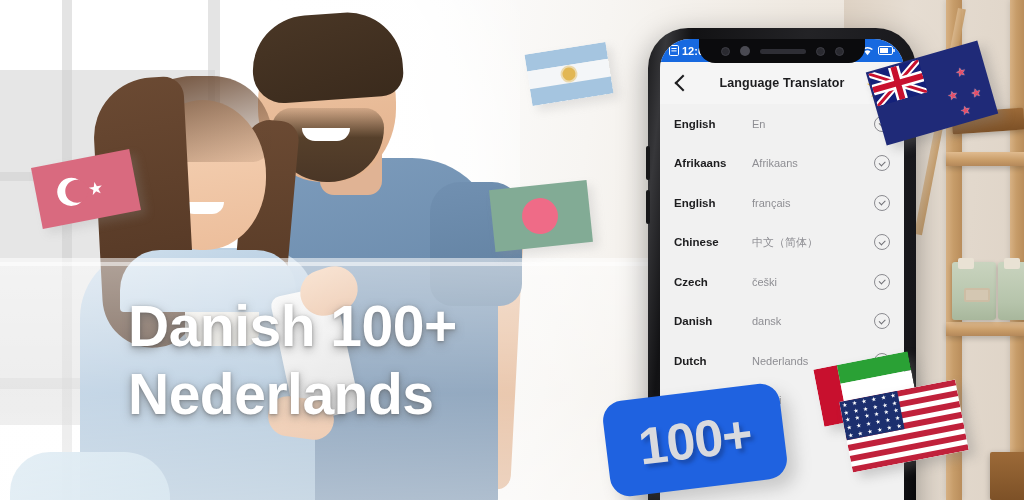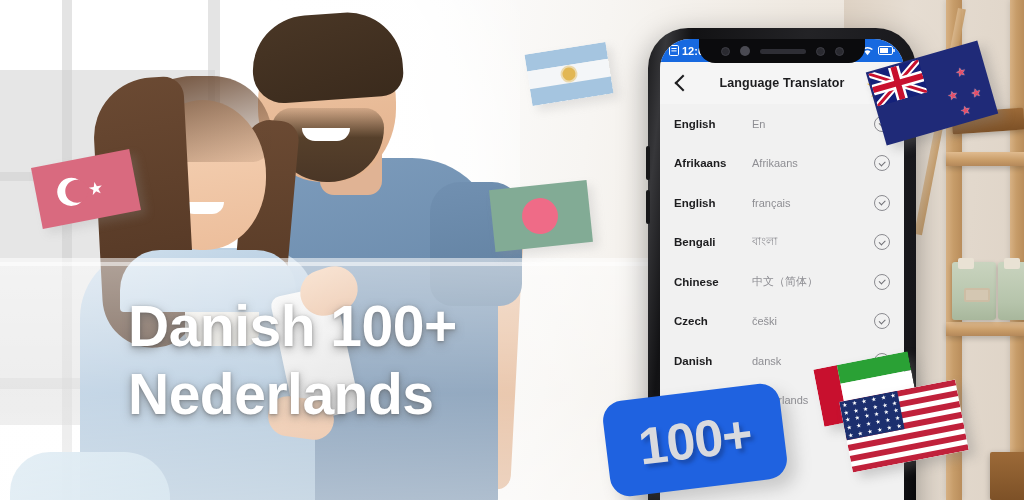"Bengali" div.lang-row { html: <div> <div>Bengali</div> <div>বাংলা</div> <div></div> </div> -> none }
